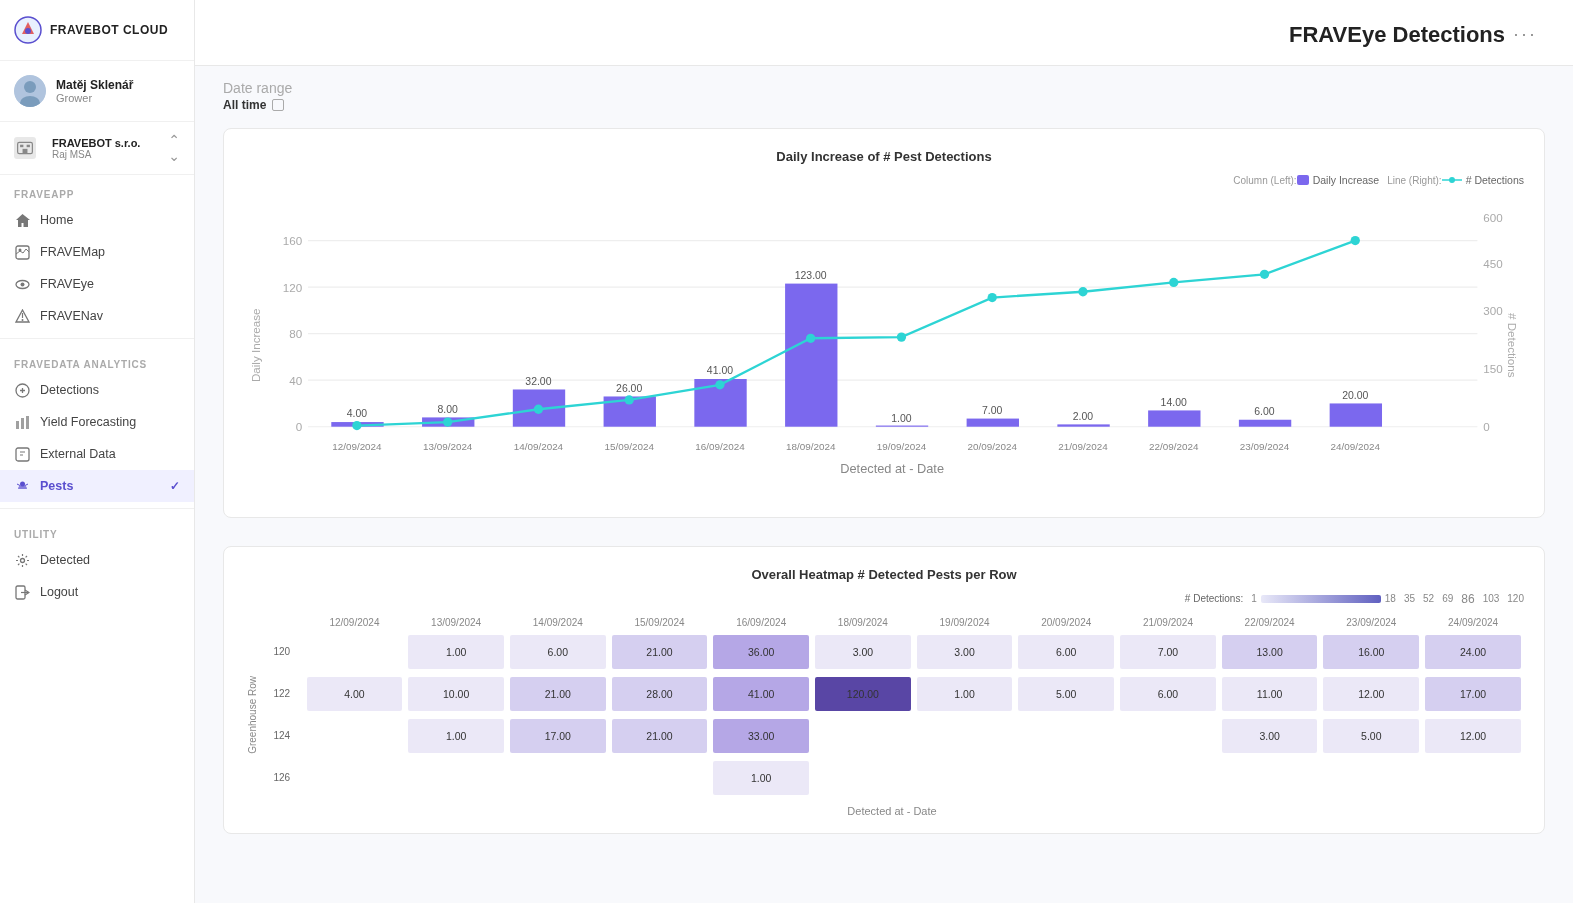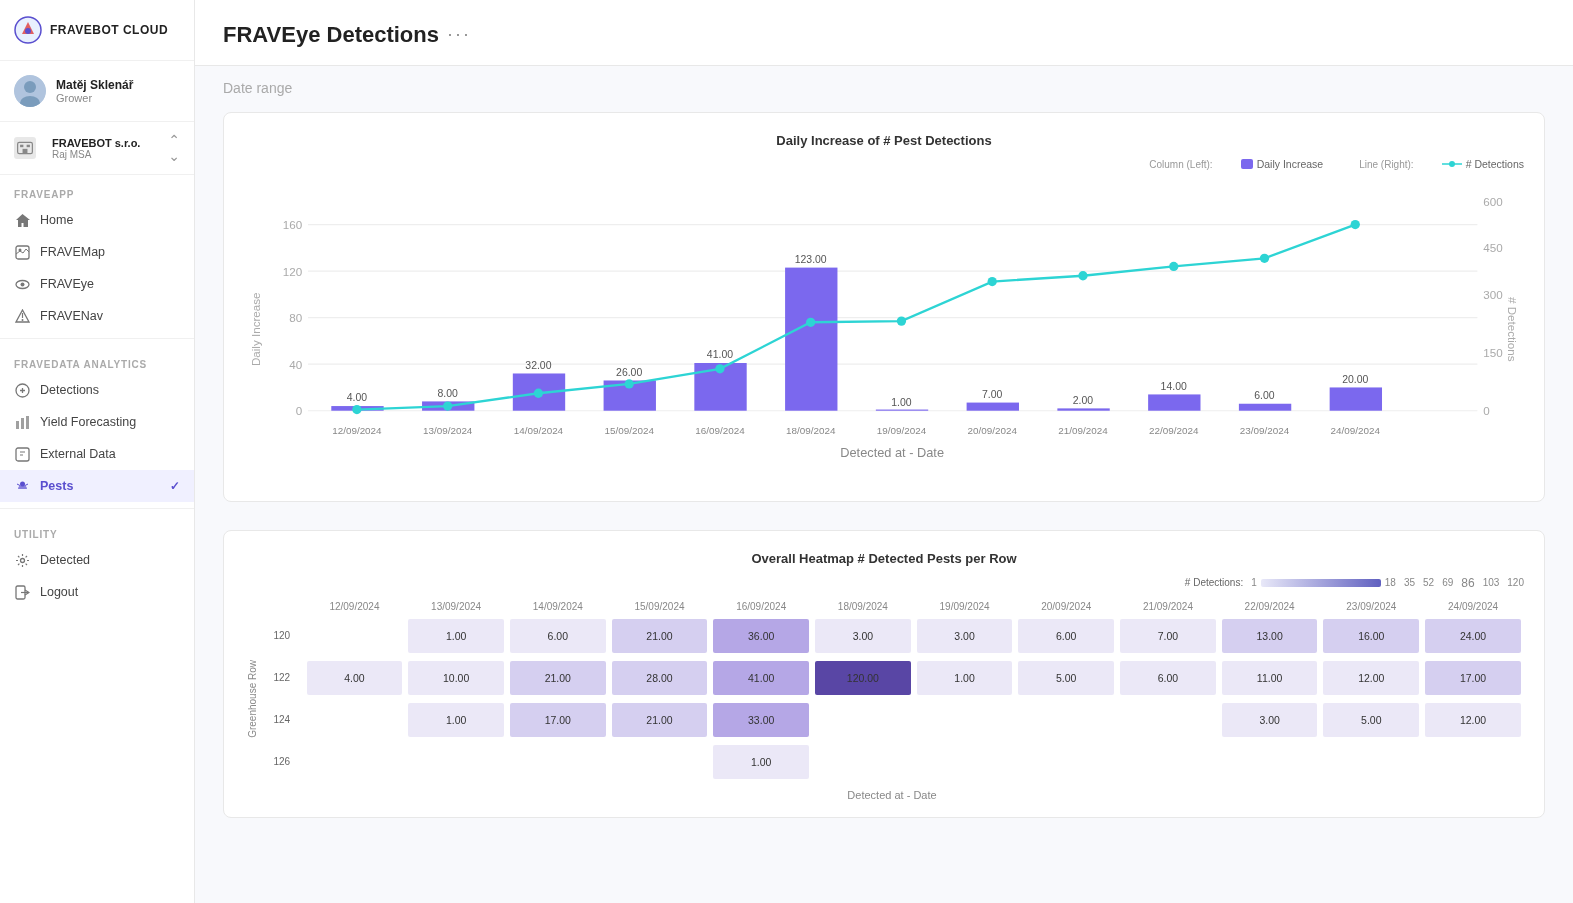"FRAVEye Detections" .main-header { justify-content: flex-start -> flex-end }
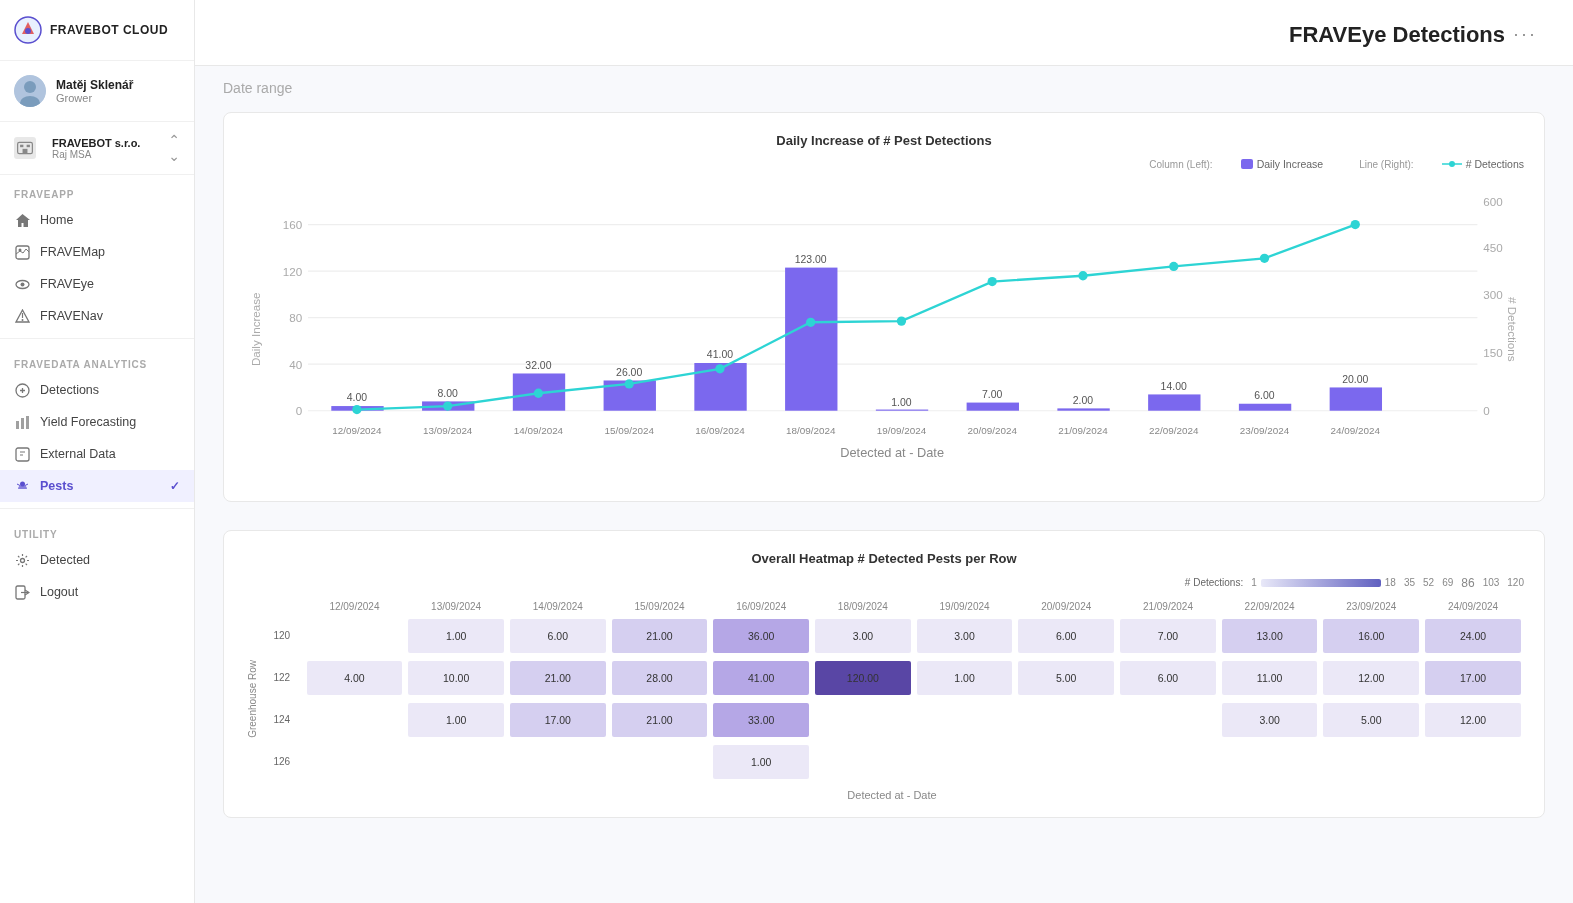"All time" div.date-range-value { html: none -> <div> <span>All time</span> <span></span> </div> }
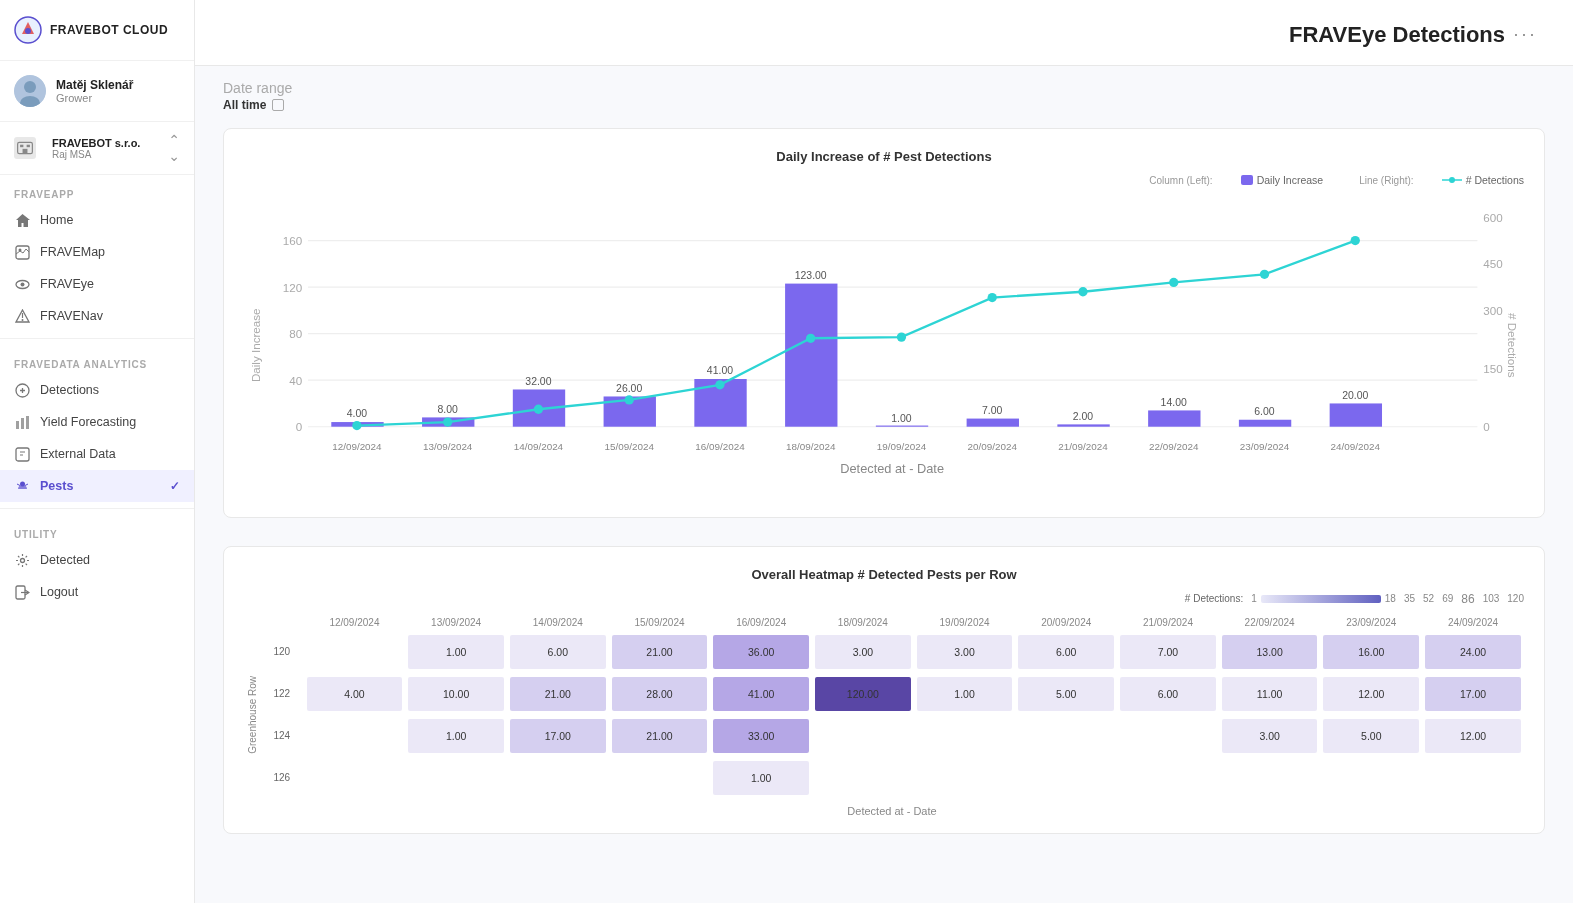"Column (Left):" .chart-legend { gap: 28px -> 0 }
